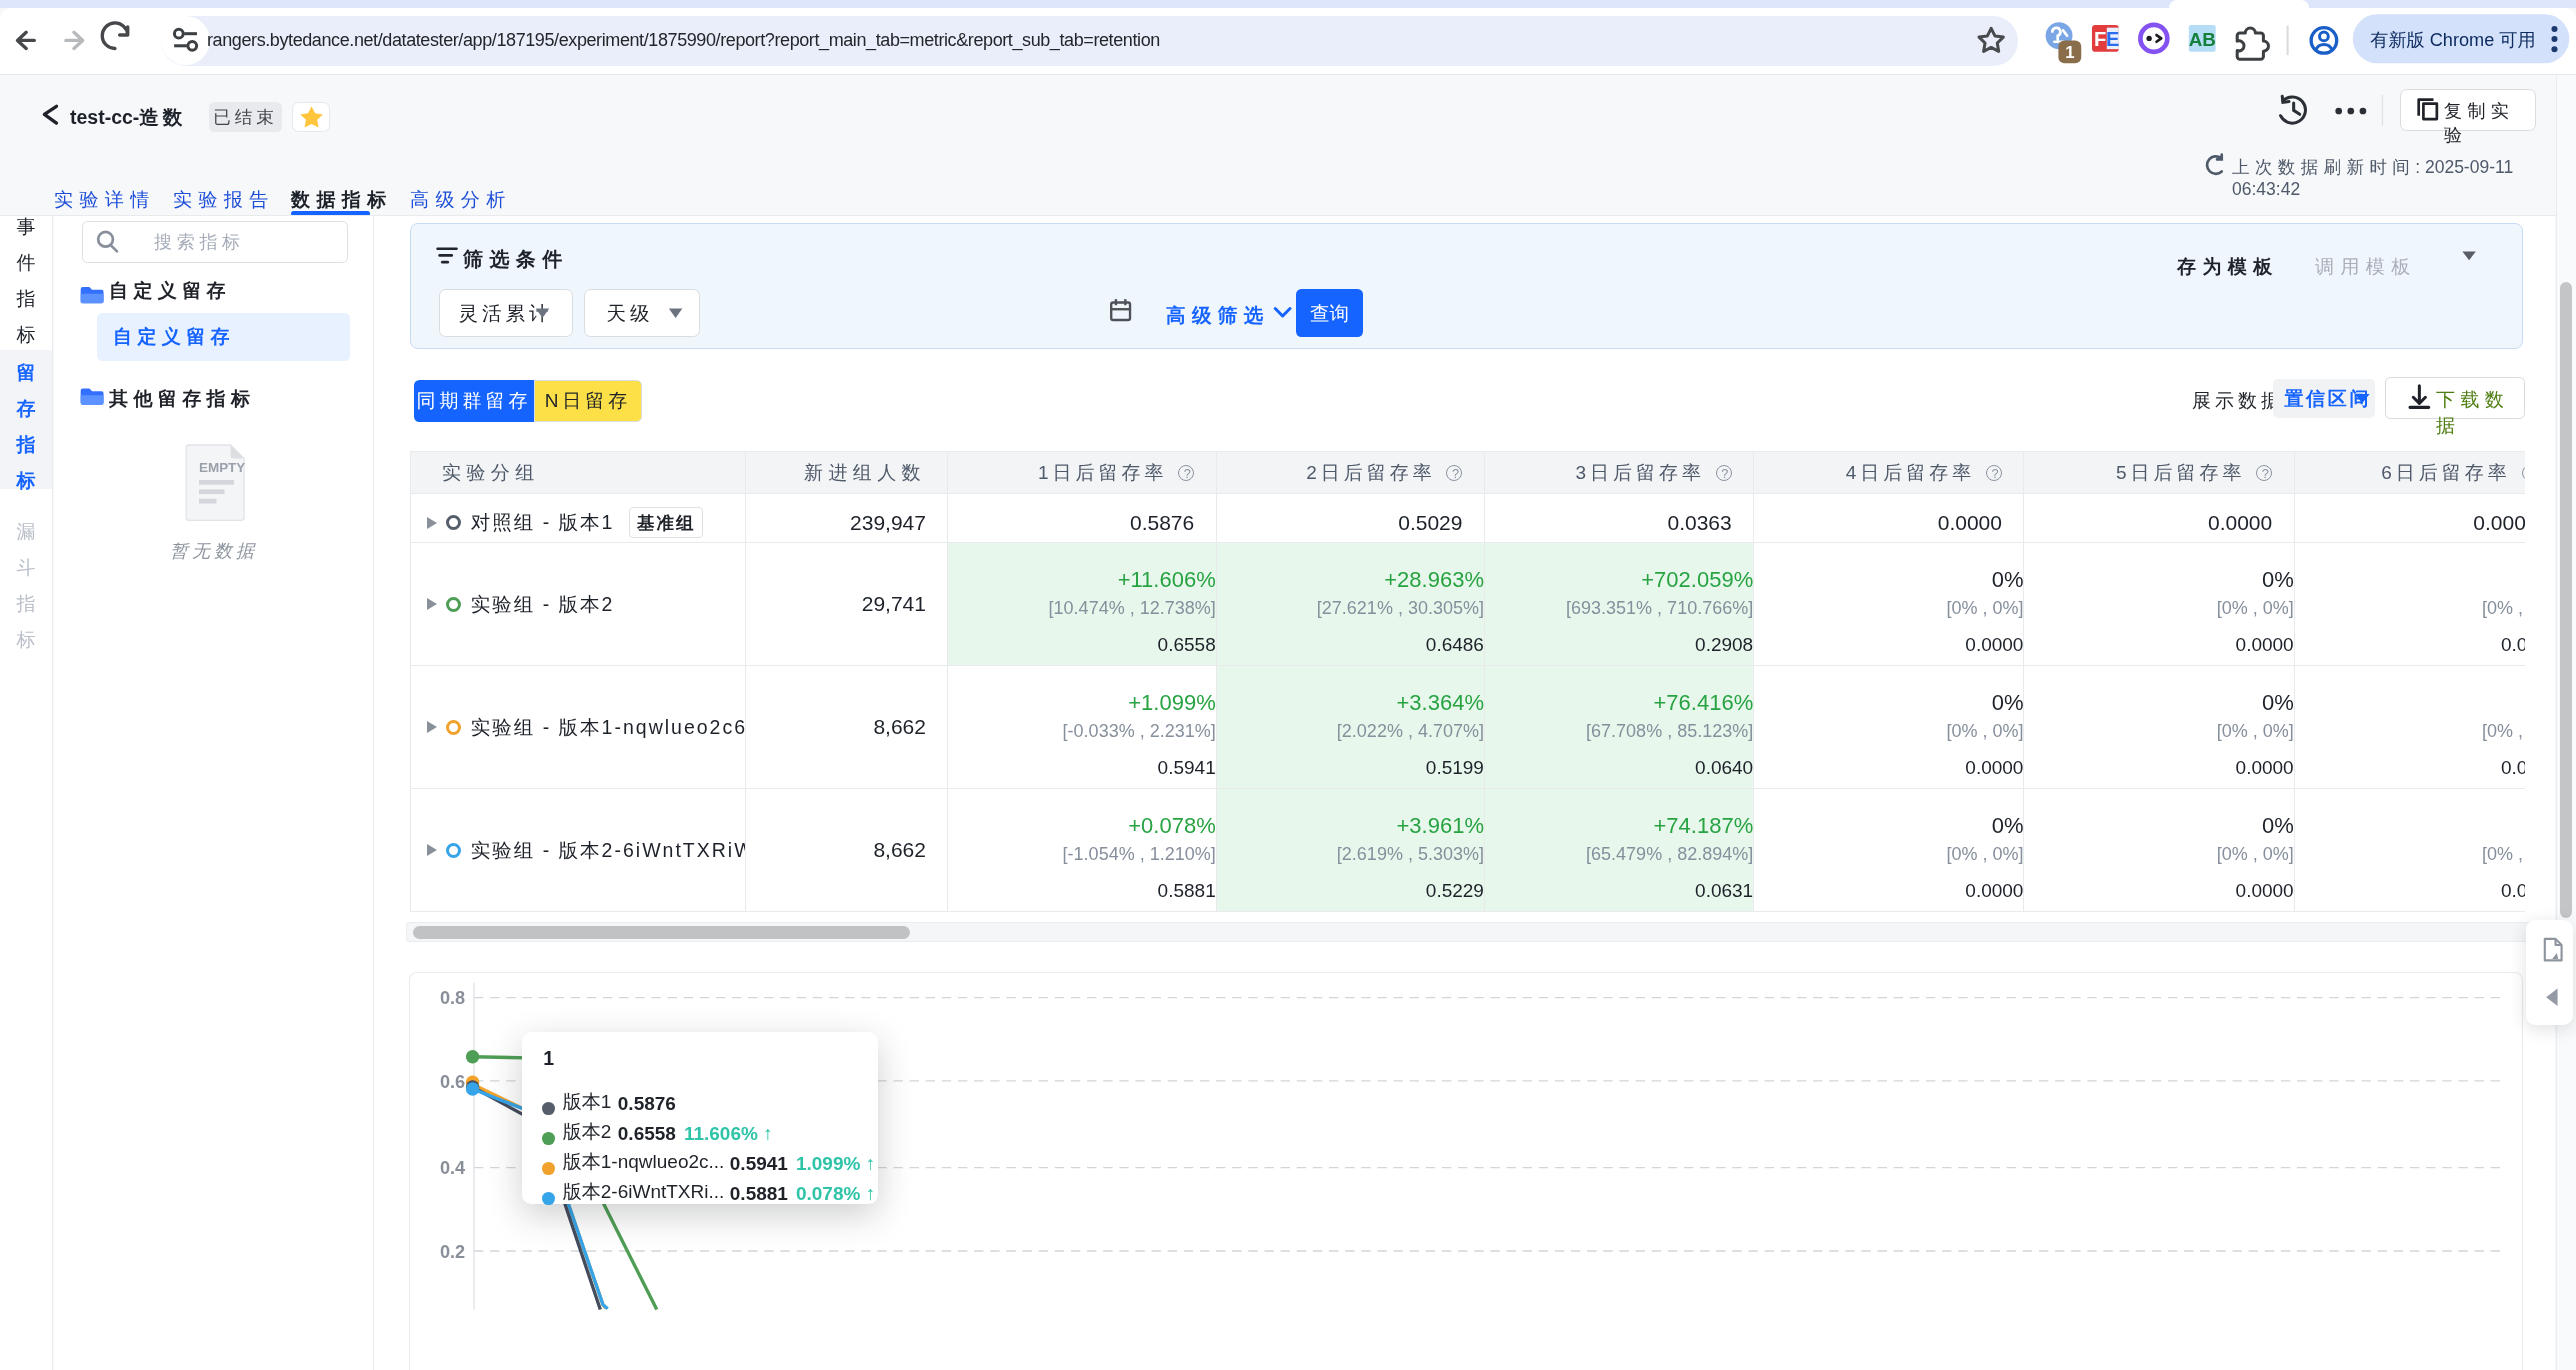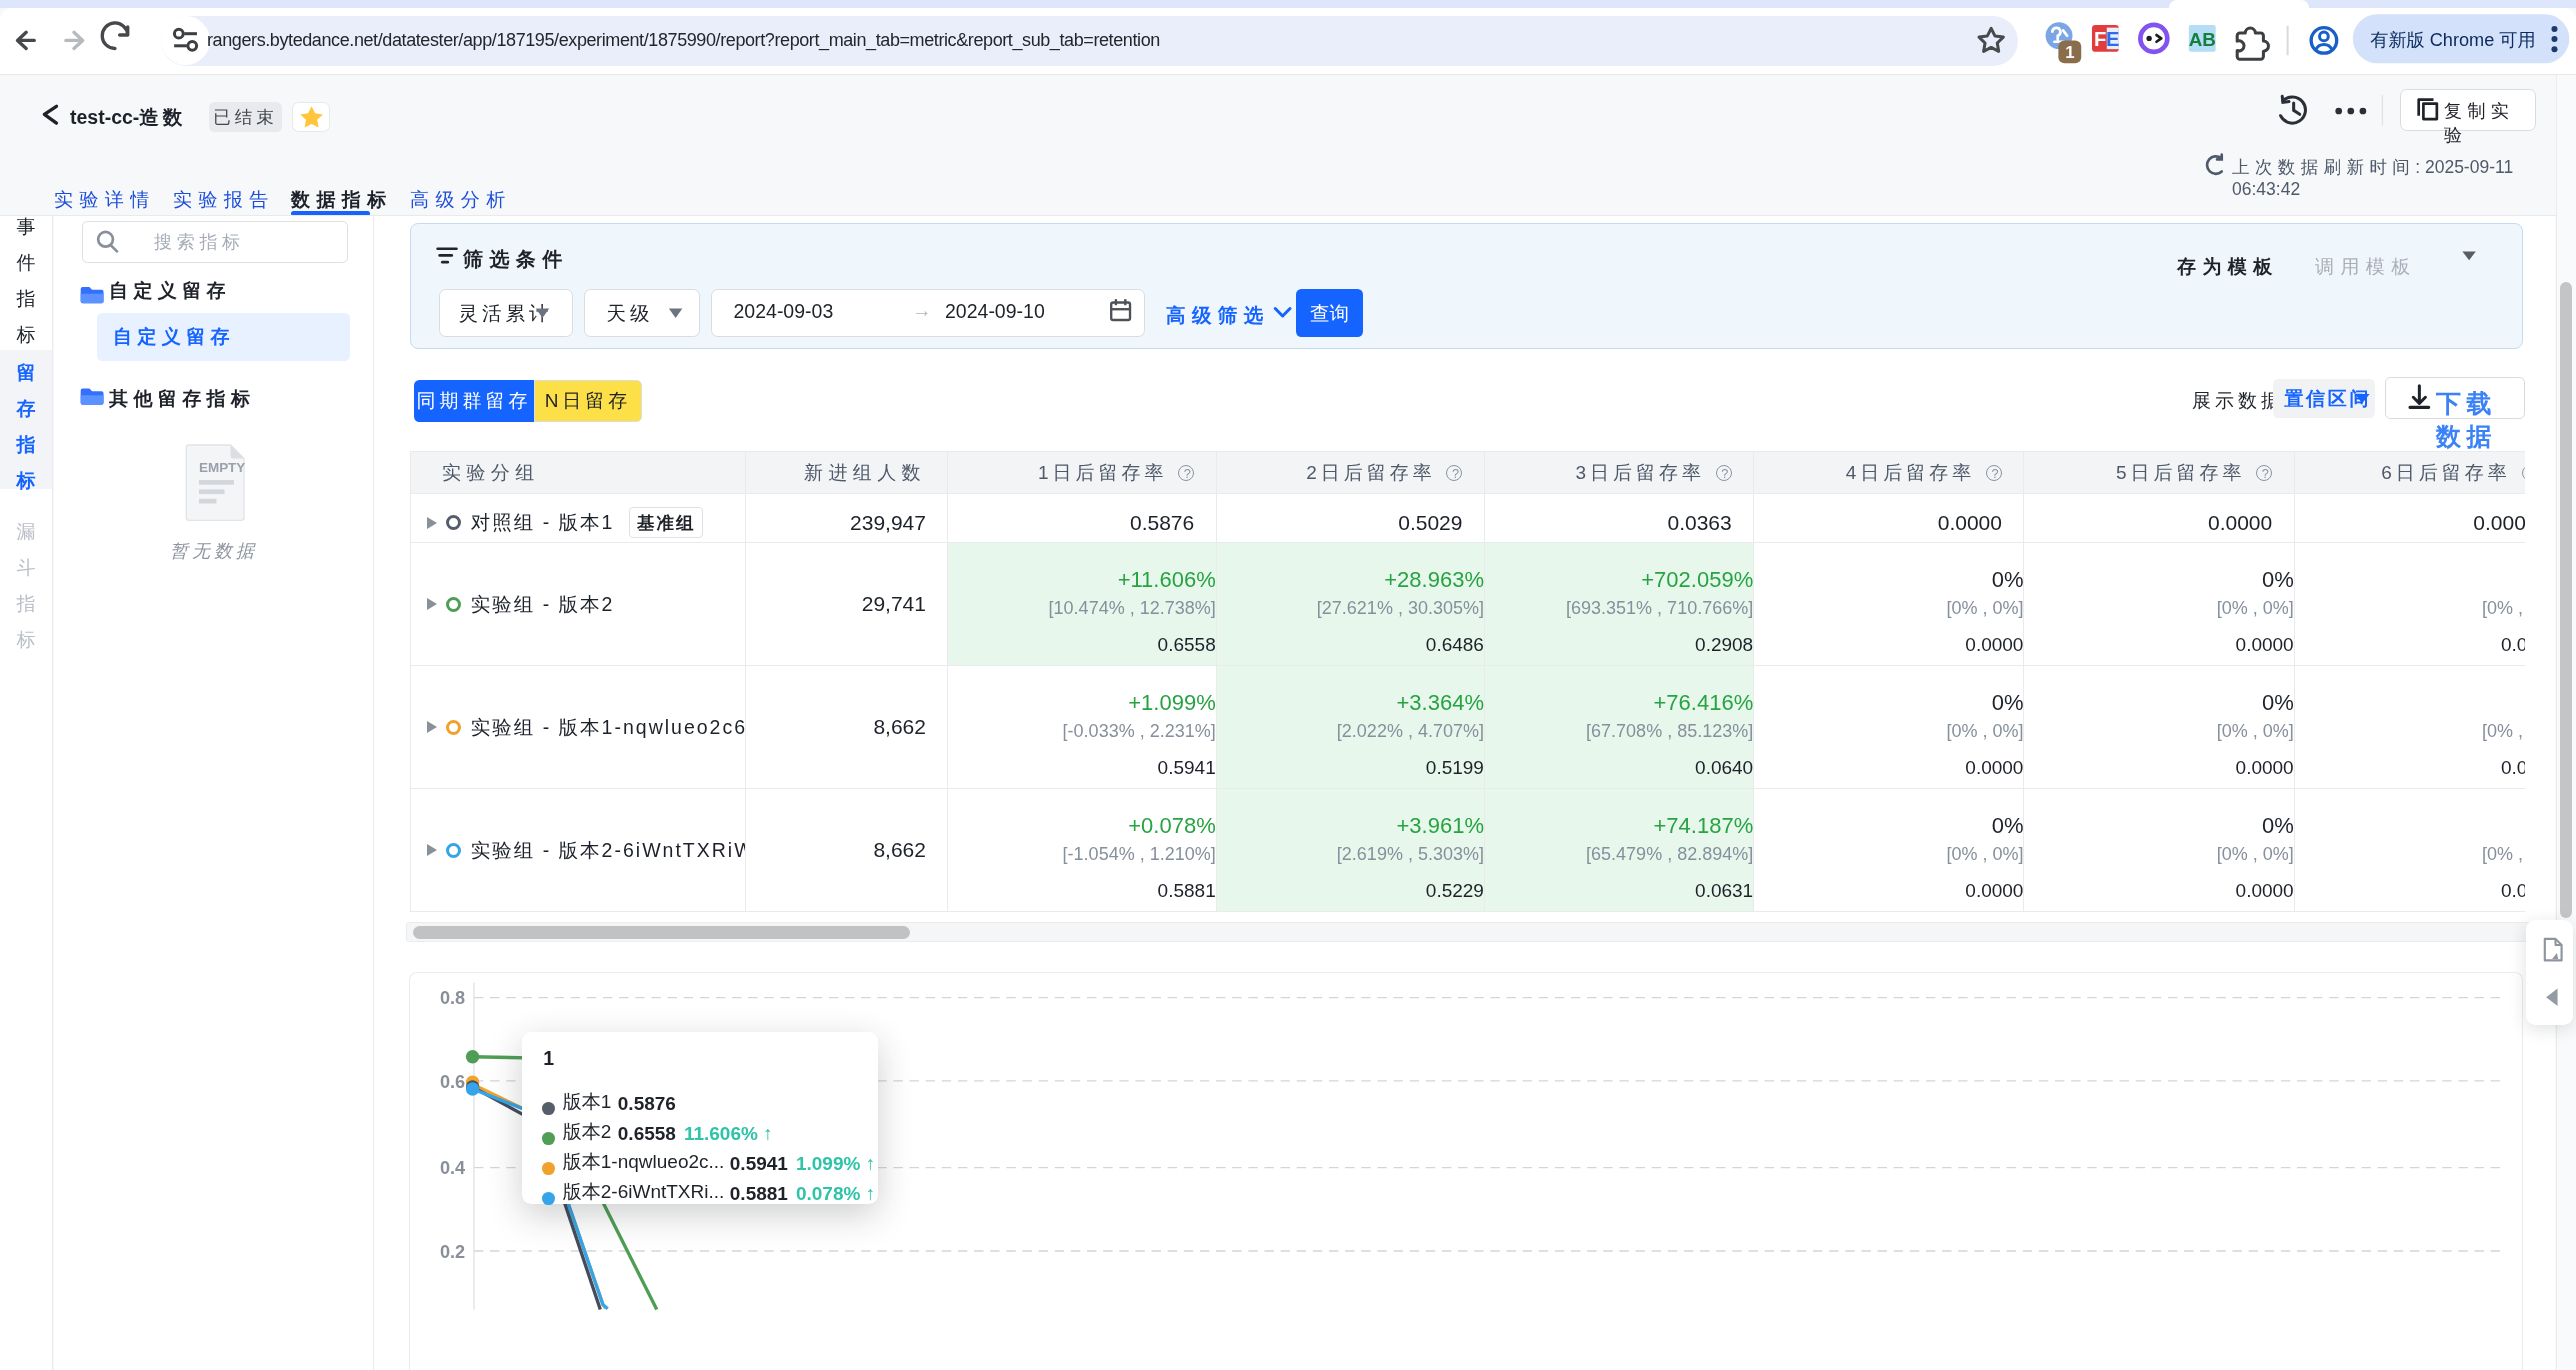"2024-09-03" div.ctrl { html: <div> <span>2024-09-03</span> <span>→</span> <span>2024-09-10</span> </div> -> none }
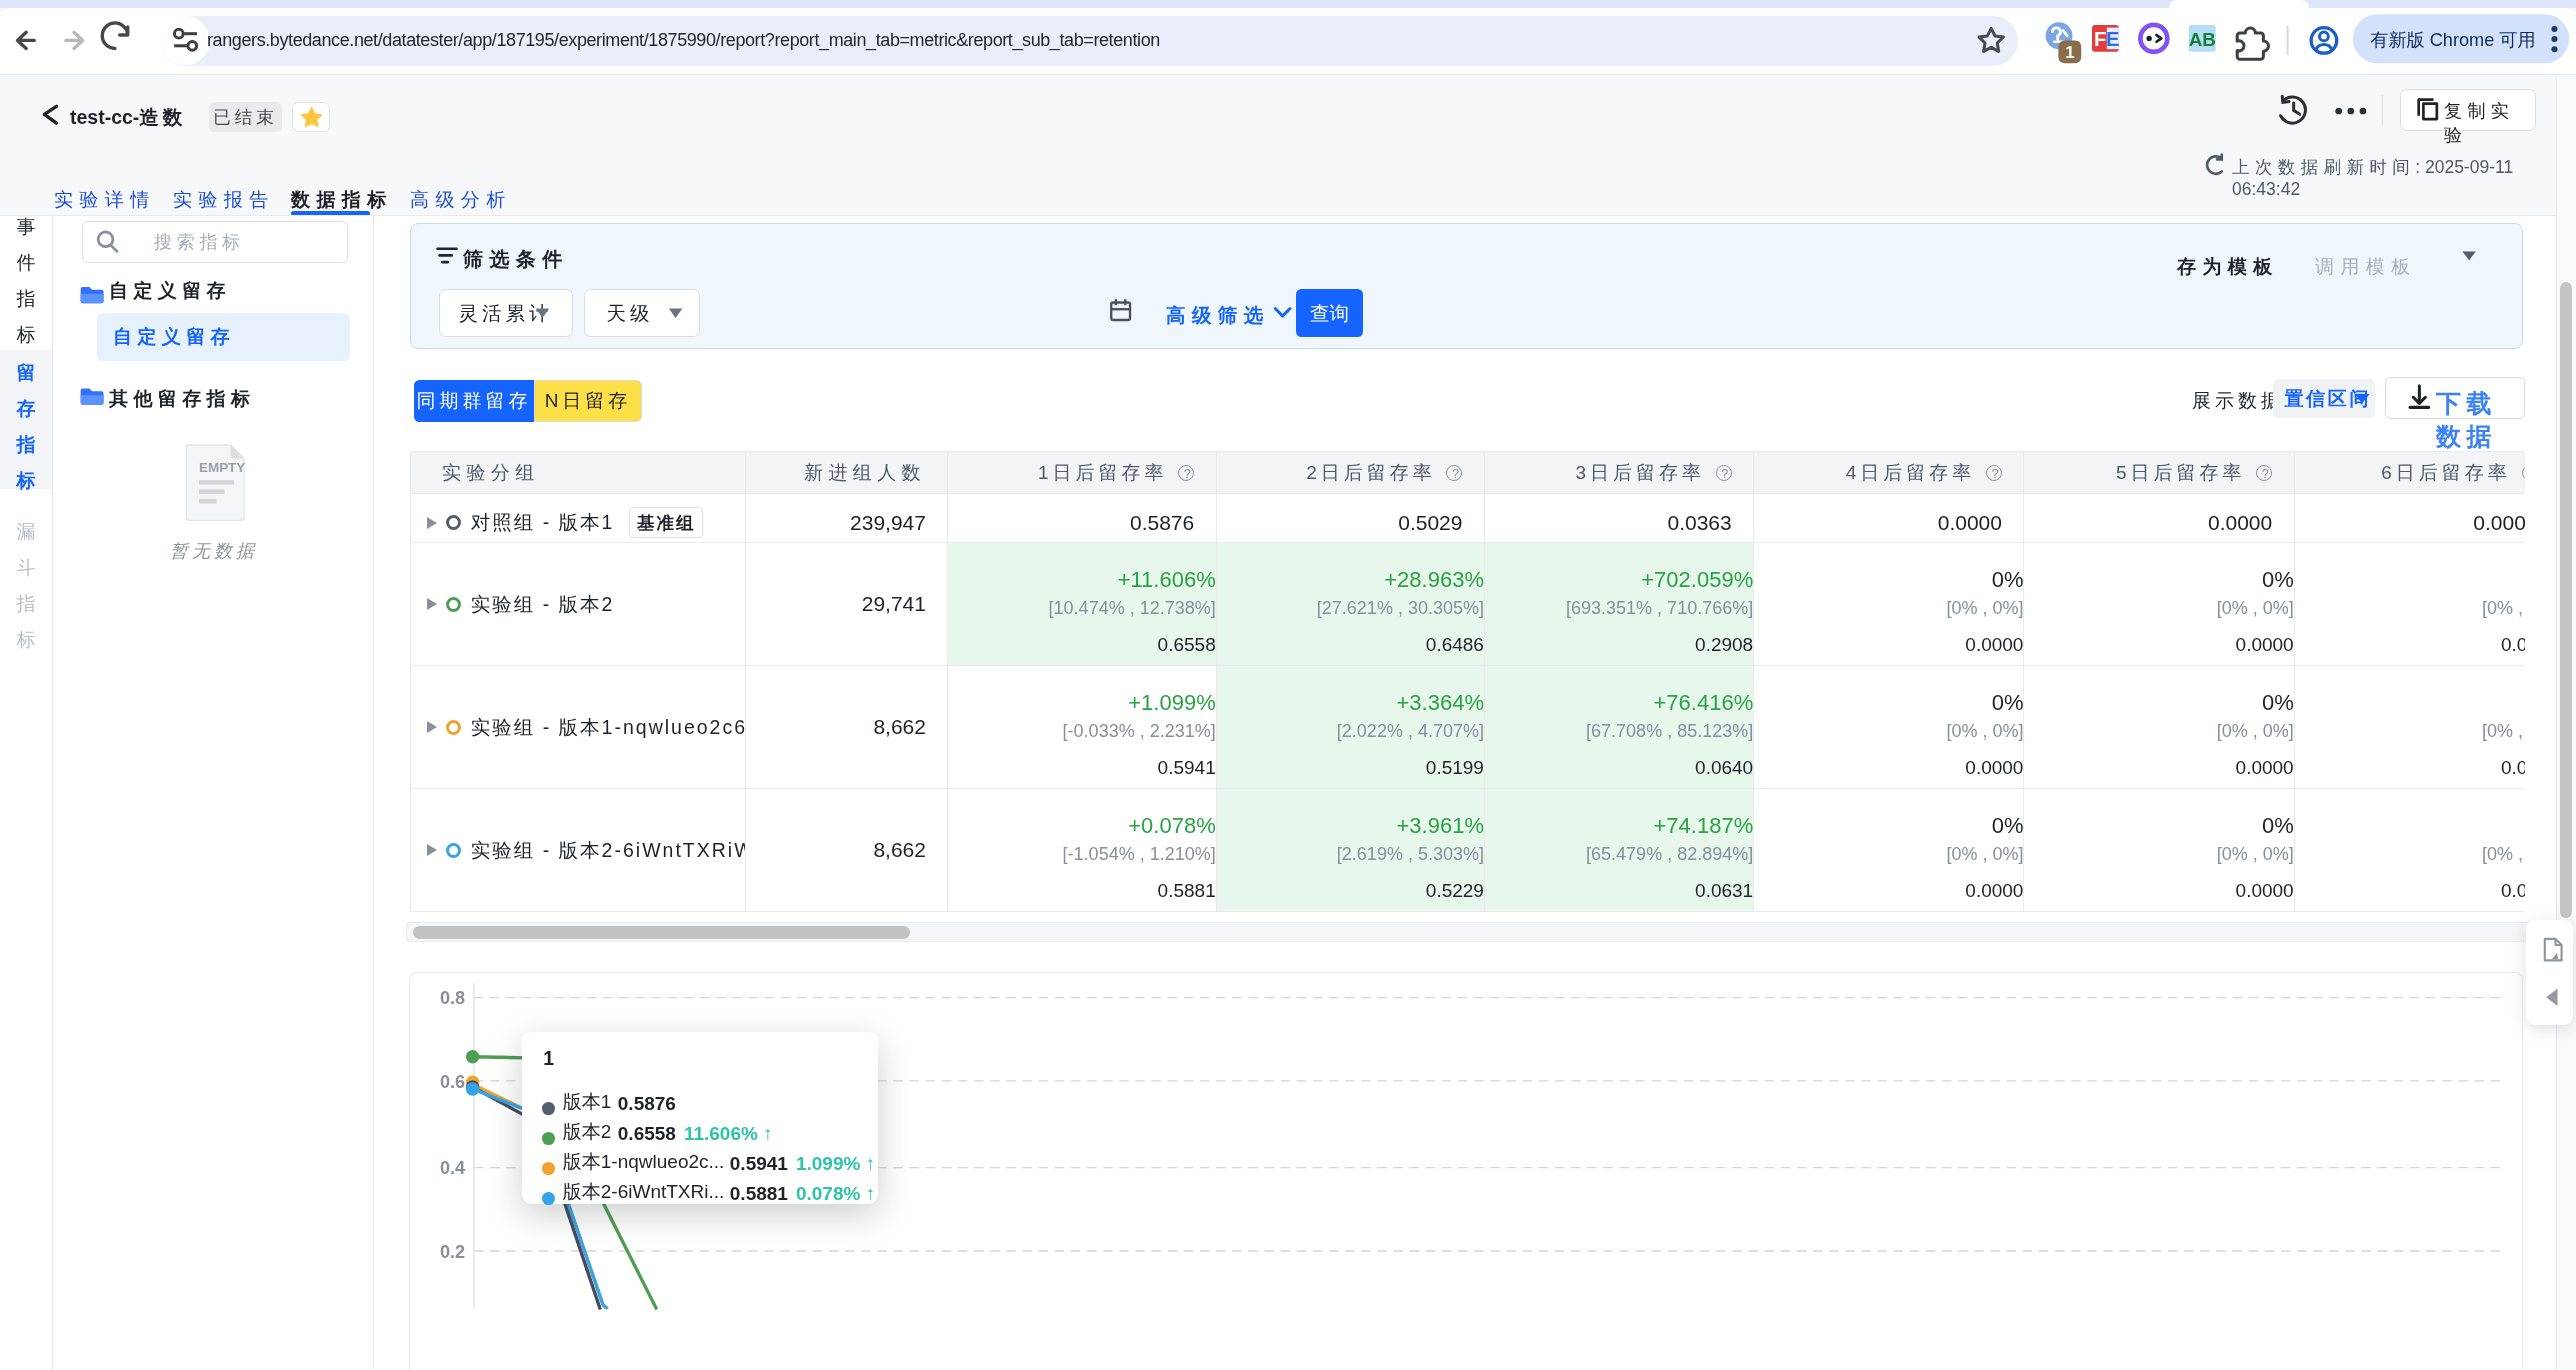"下载数据" #dl-btn span { color: #3b82f6 -> #4d7c0f; font-size: 25px -> 19px; font-weight: bold -> normal }
